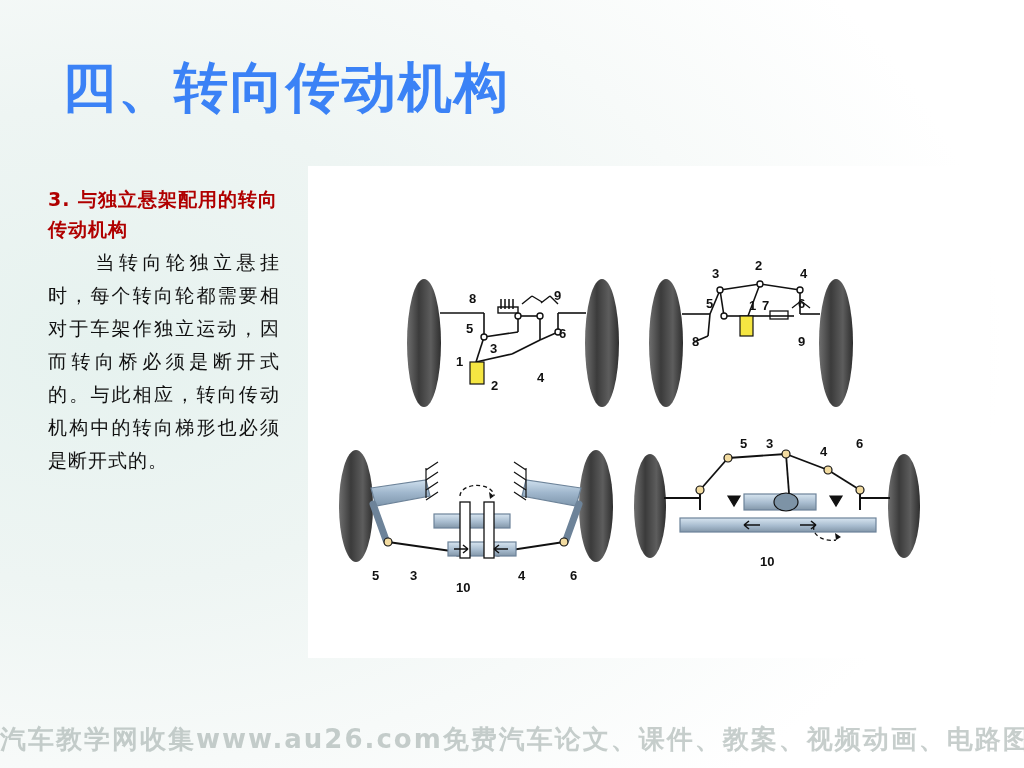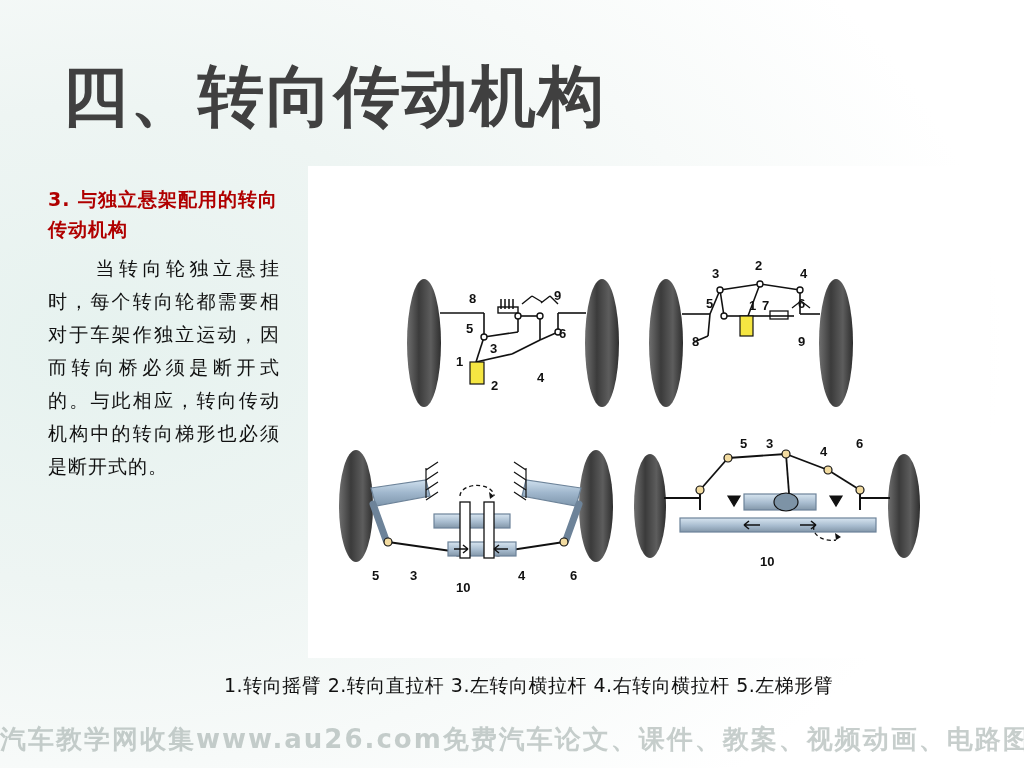"四、转向传动机构" .title { color: #404040 -> #3b82f6; font-size: 66px -> 54px }
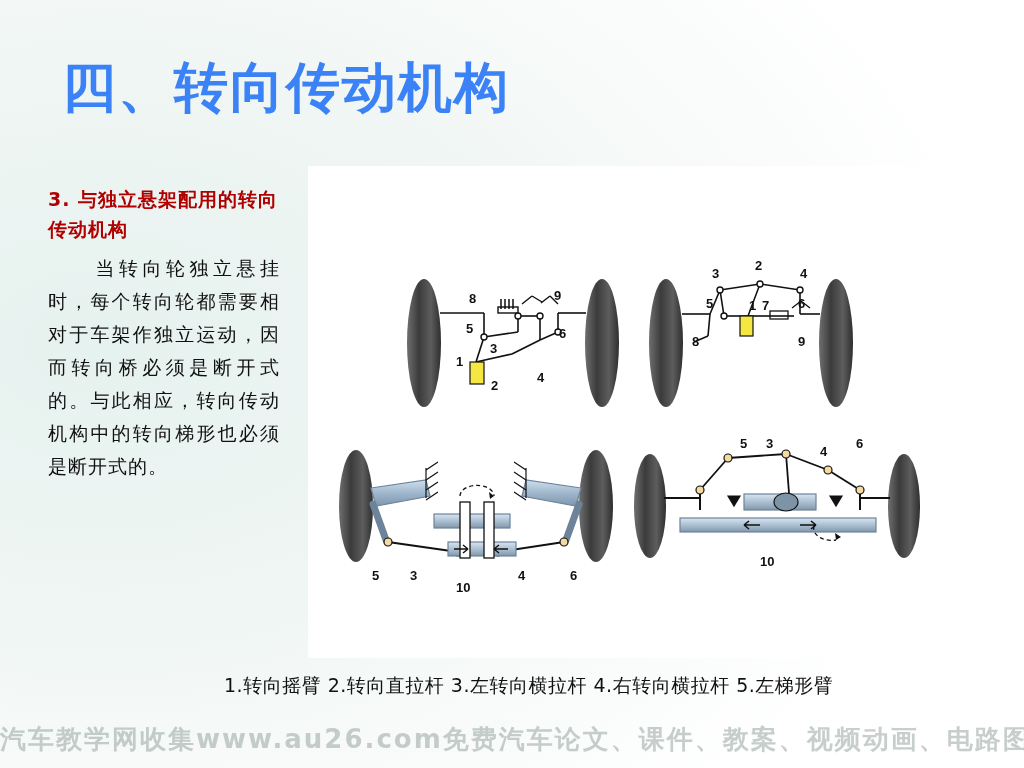"当转向轮独立悬挂时，每个转向轮都需要相对于车架作独立运动，因而转向桥必须是断开式" .body-text { margin-top: 8px -> 2px }
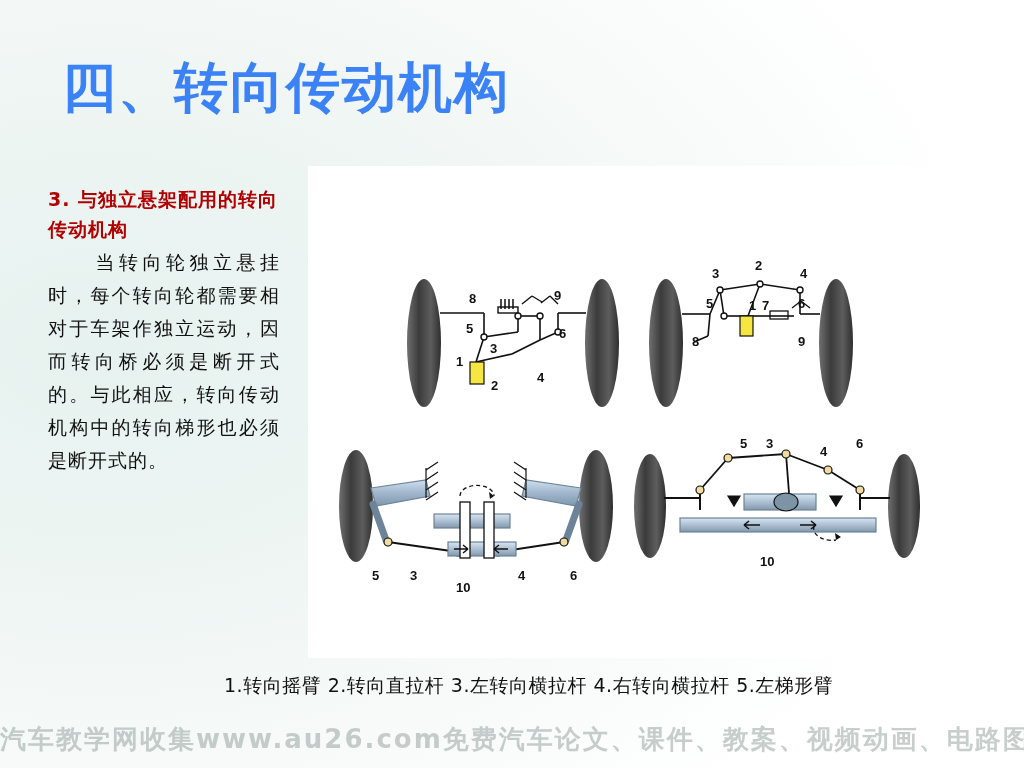"1.转向摇臂 2.转向直拉杆 3.左转向横拉杆 4.右转向横拉杆 5.左梯形臂" div { html: <div>1.转向摇臂 2.转向直拉杆 3.左转向横拉杆 4.右转向横拉杆 5.左梯形臂</div> -> none }
